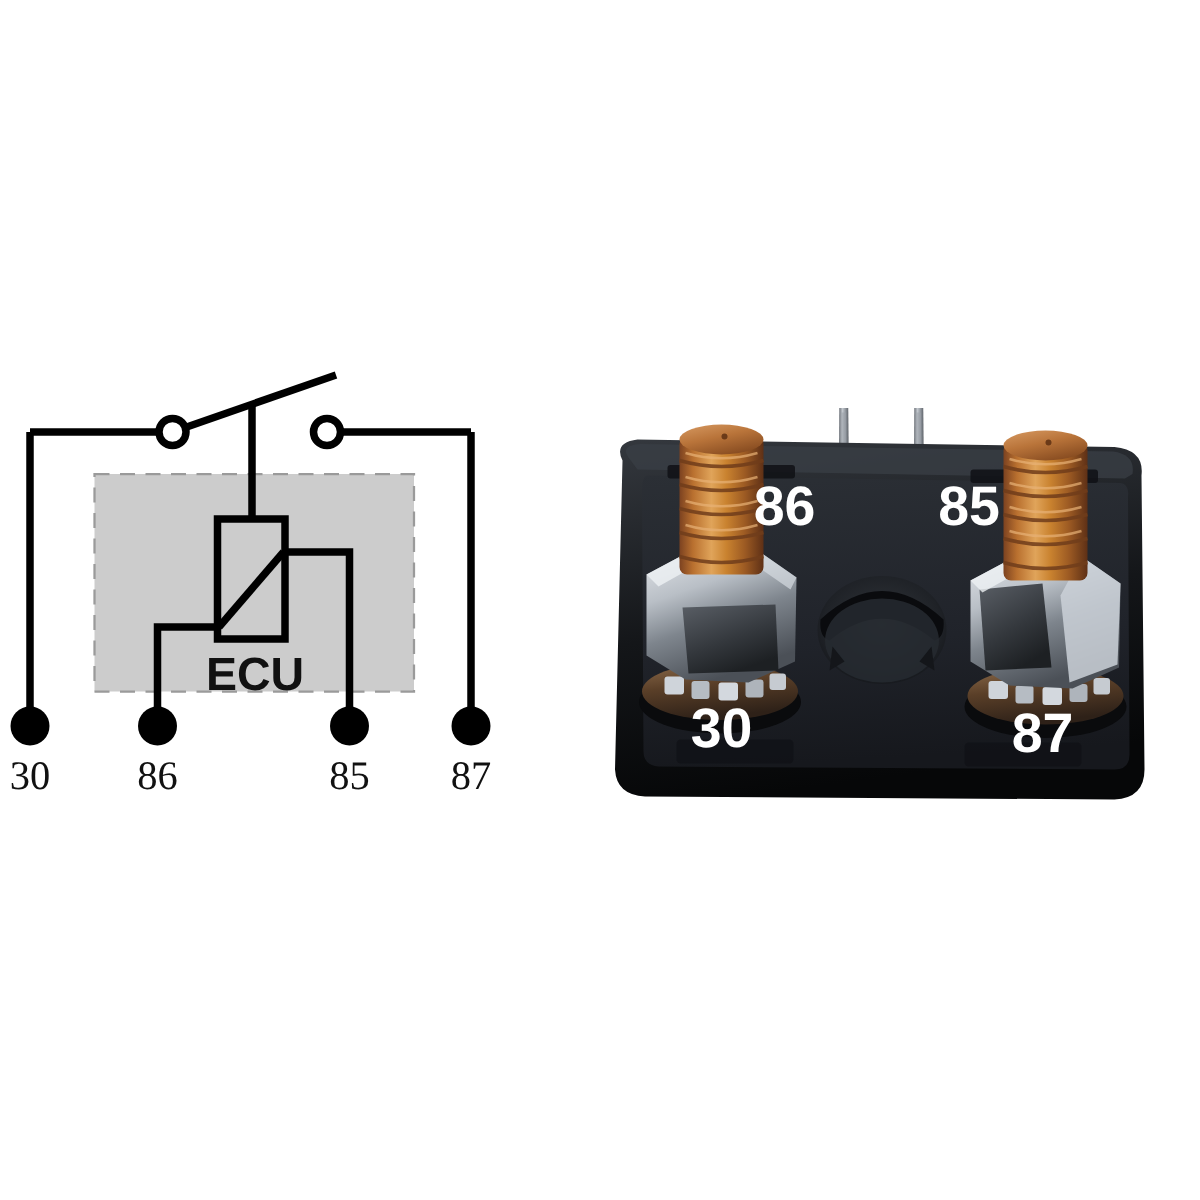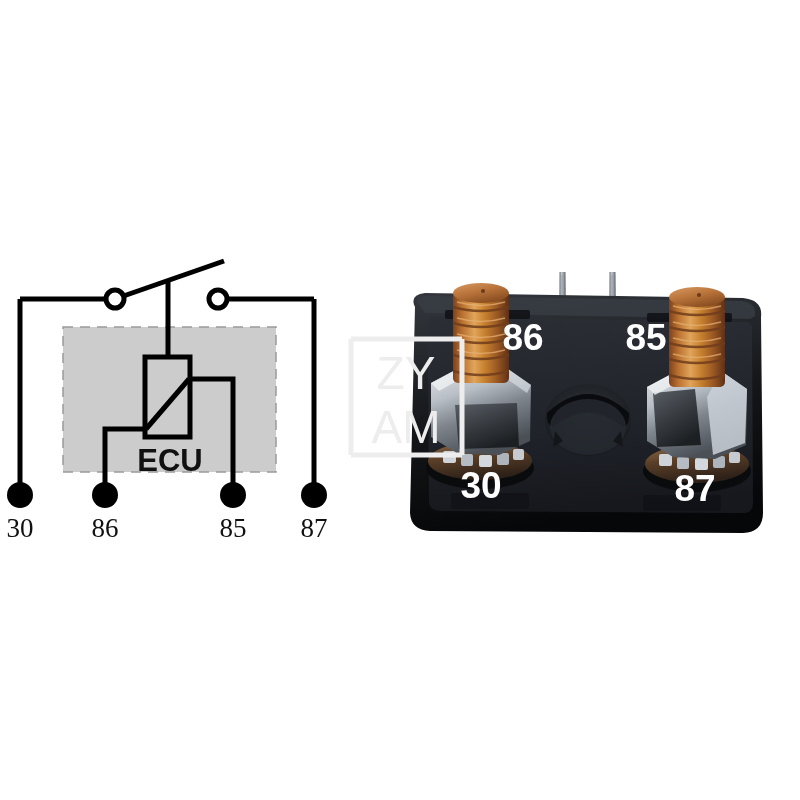"ZY" div.watermark { html: <div> <svg> <path></path> <text>ZY</text> <text>AM</text> </svg> </div> -> none }
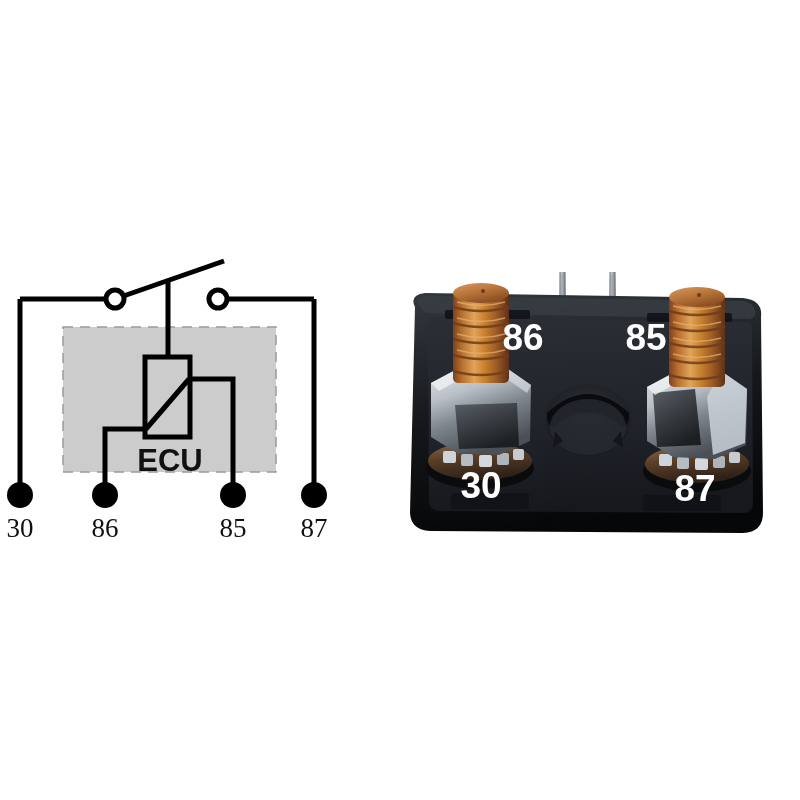"ECU" .schematic { top: 239px -> 228px }
